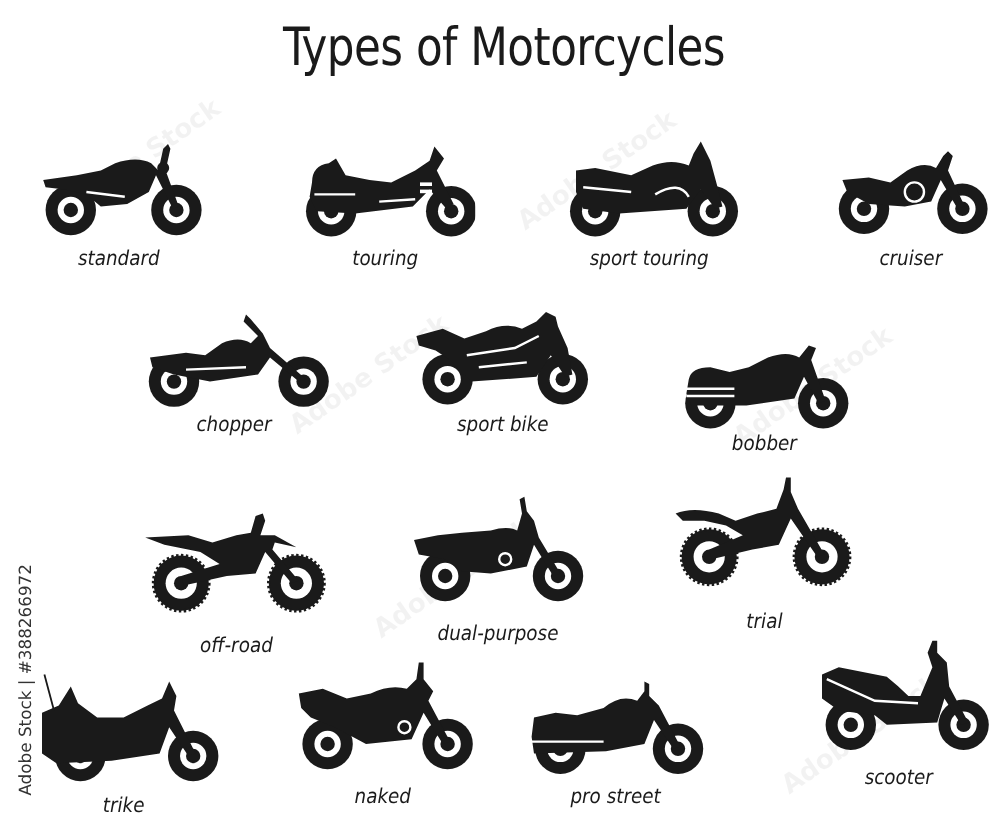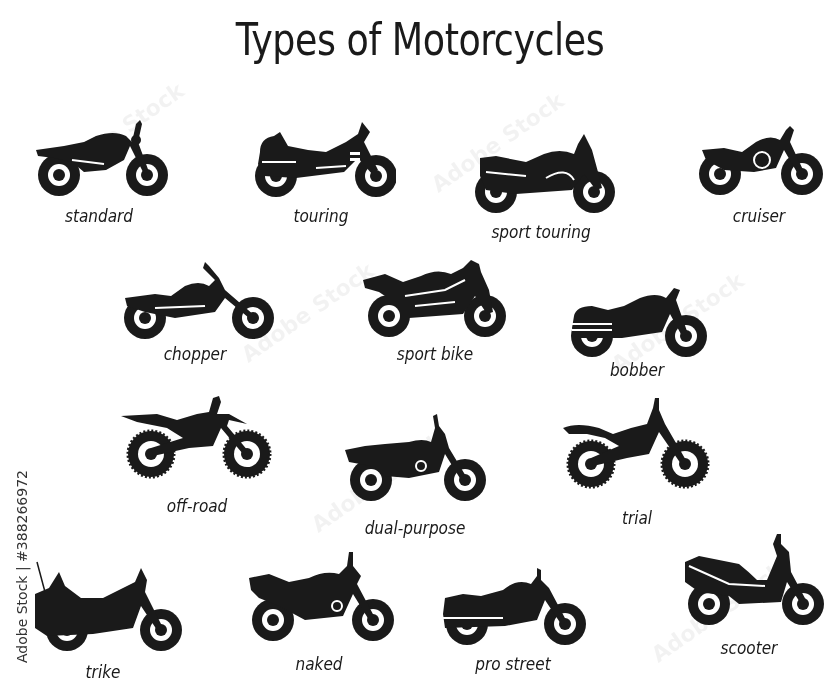"sport touring" div.item { top: 128px -> 112px }
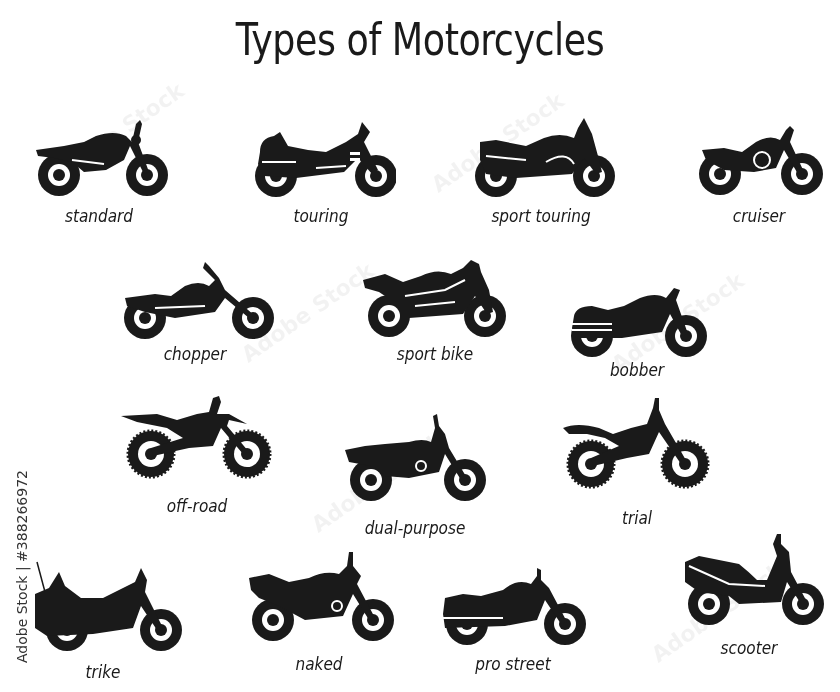"sport bike" div.item { left: 350px -> 334px }
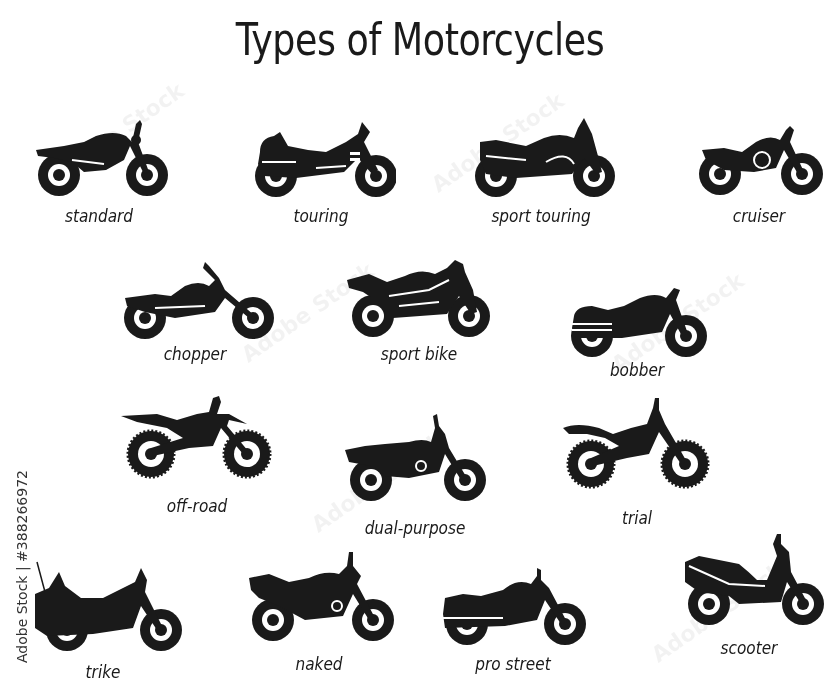"off-road" div.item { top: 392px -> 424px }
